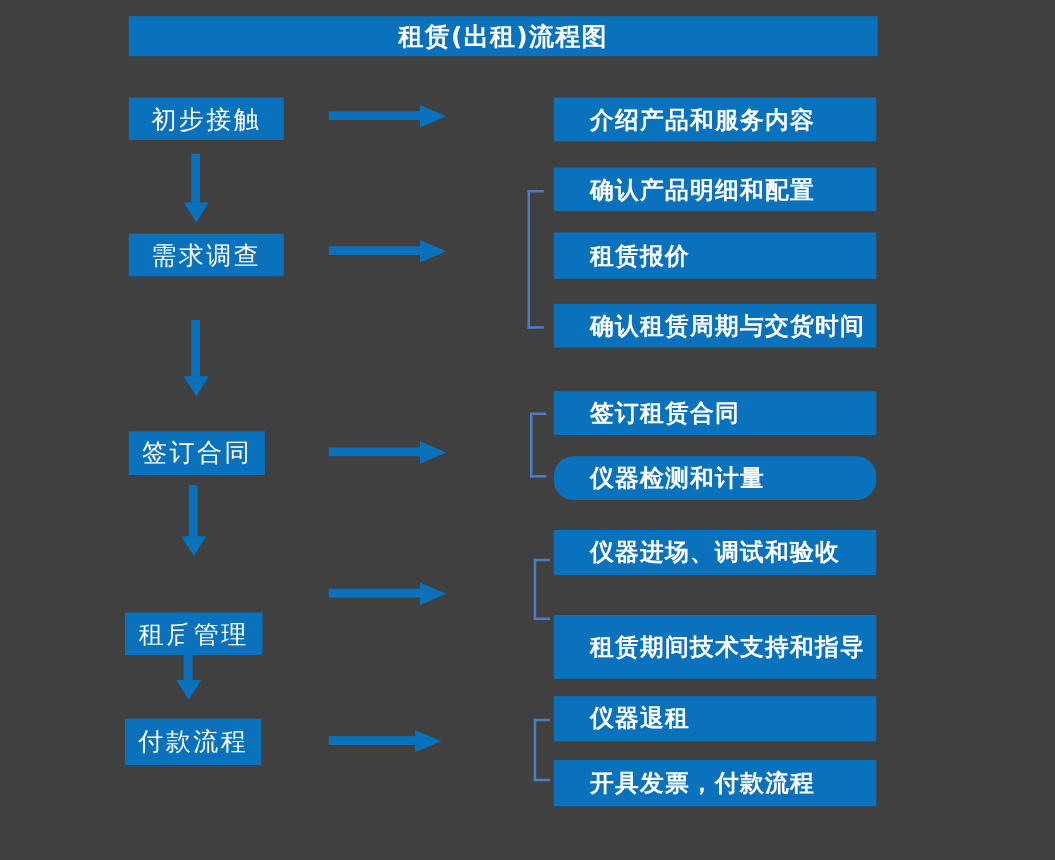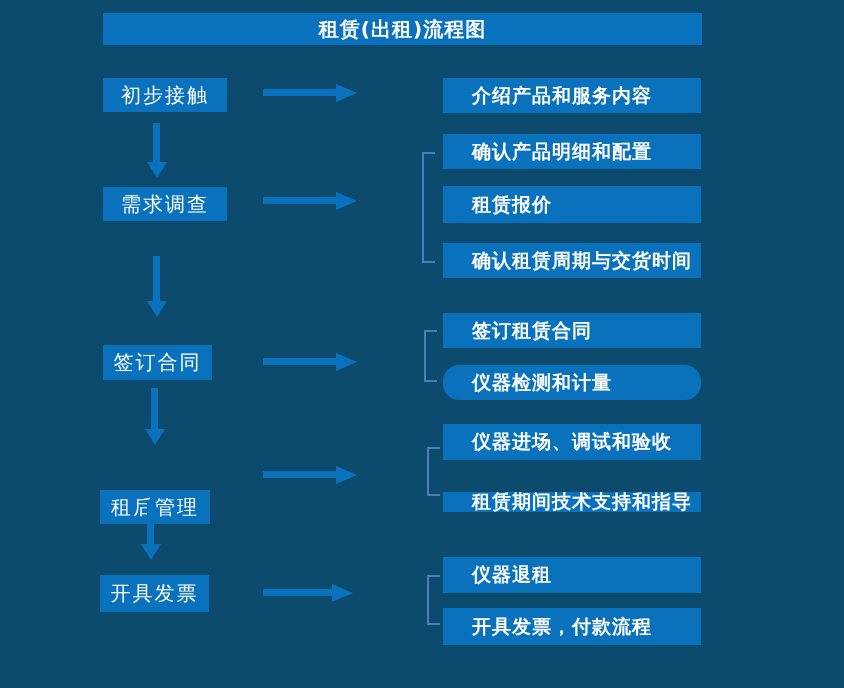"租赁(出租)流程图" .canvas { background: #0c4a6e -> #404040 }
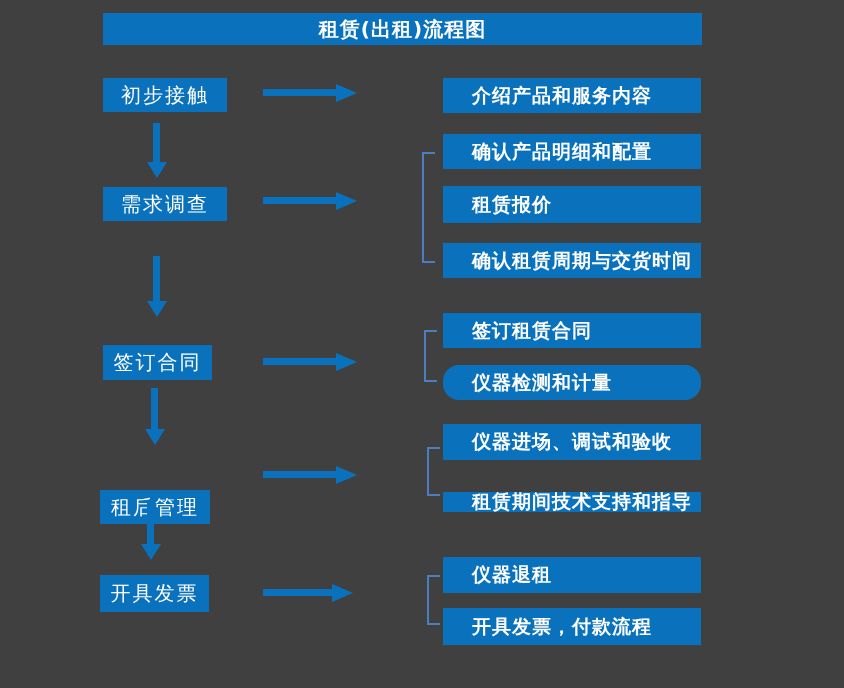"租赁期间技术支持和指导" div.detail-box { height: 20px -> 51px }
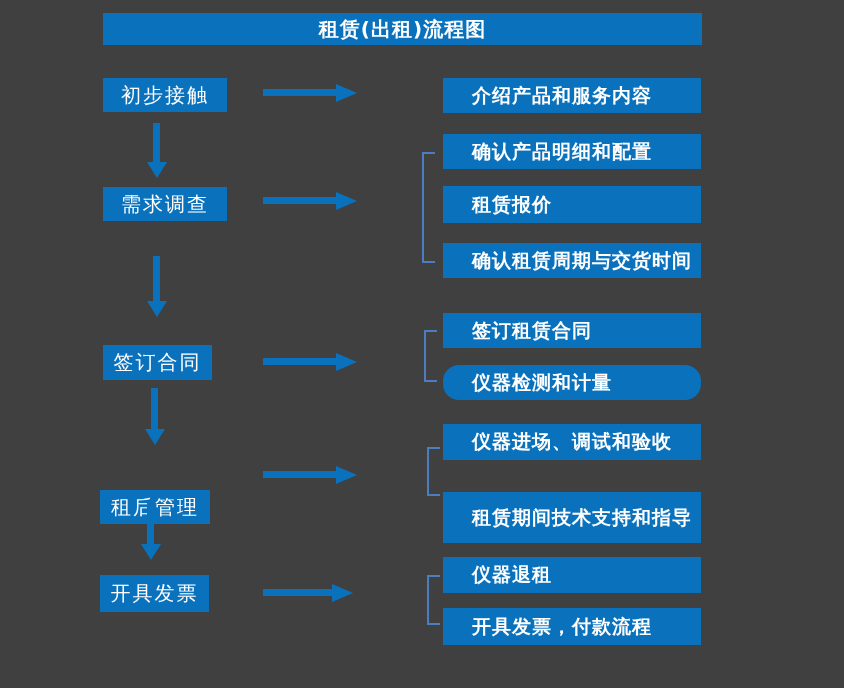"开具发票" div.step-box { text: 开具发票 -> 付款流程 }
